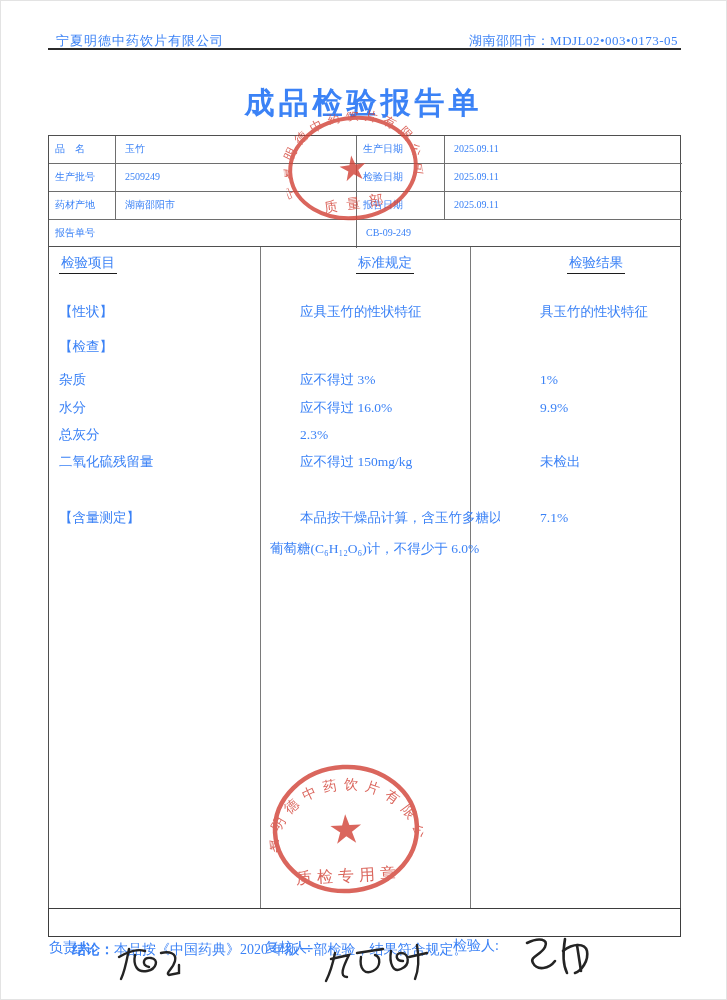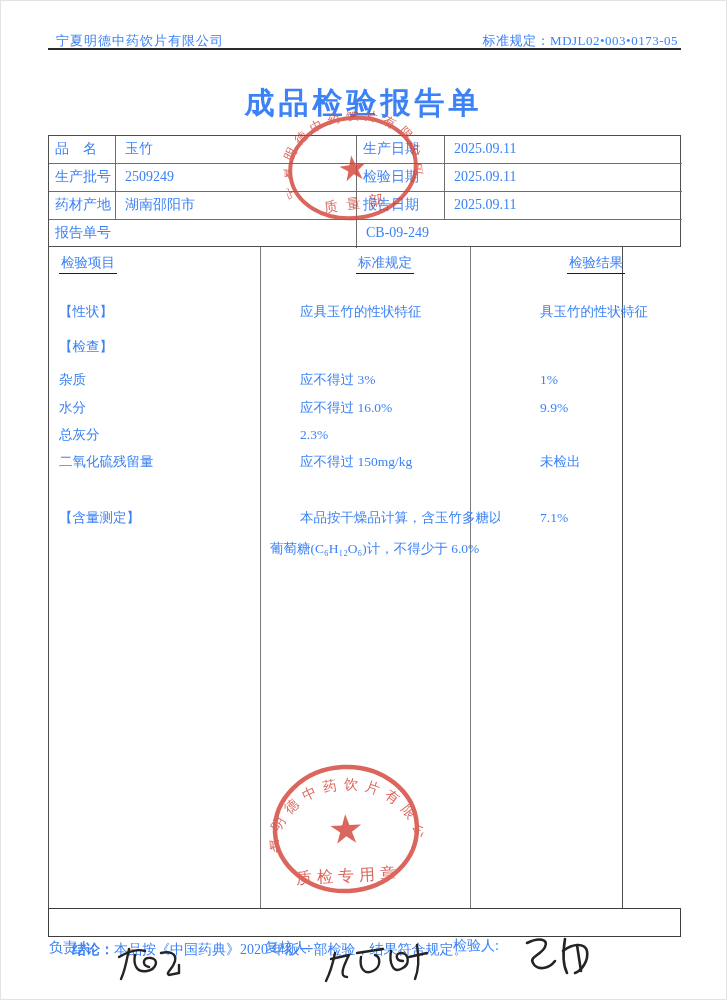"标准规定：" span { text: 标准规定 -> 湖南邵阳市 }
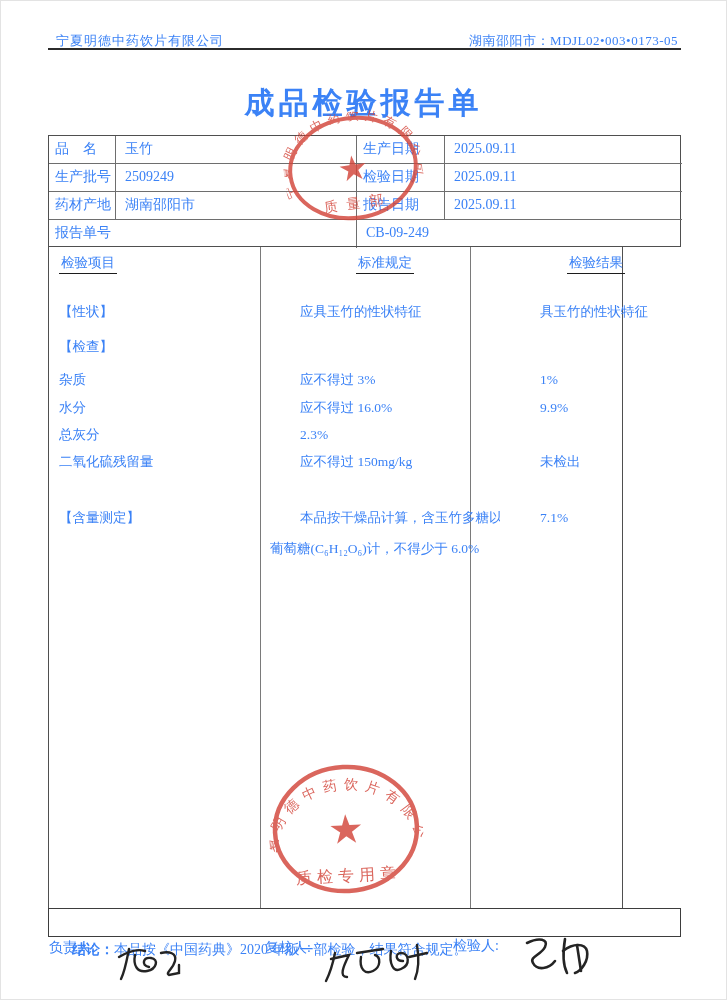"品 名" .info-table { font-size: 14px -> 10px }
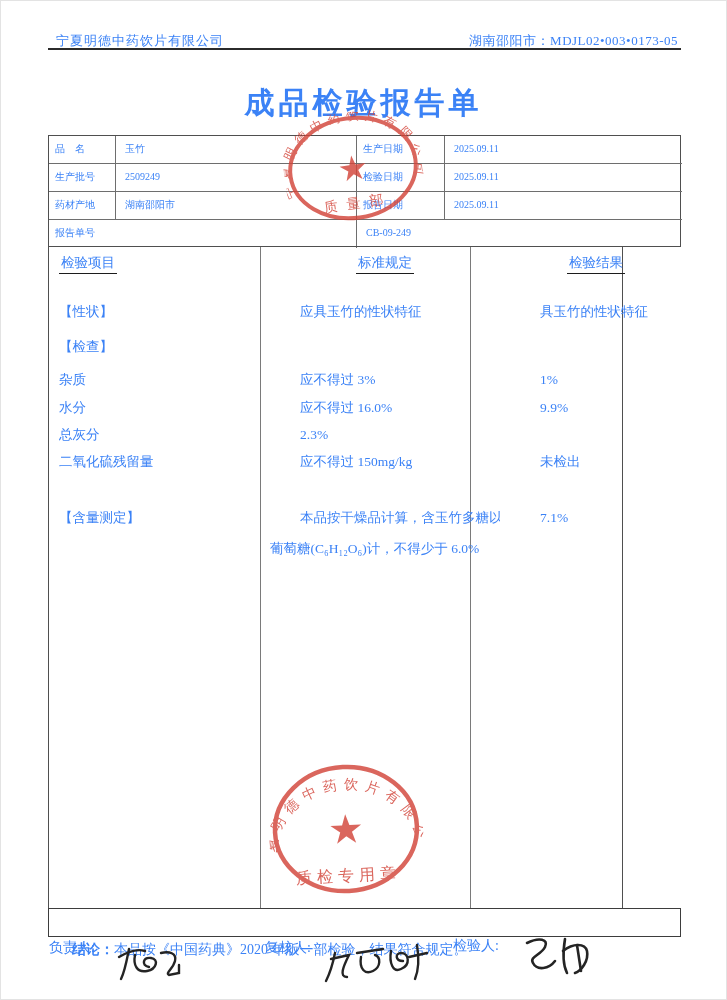"检验项目" .items-table { width: 575px -> 633px }
